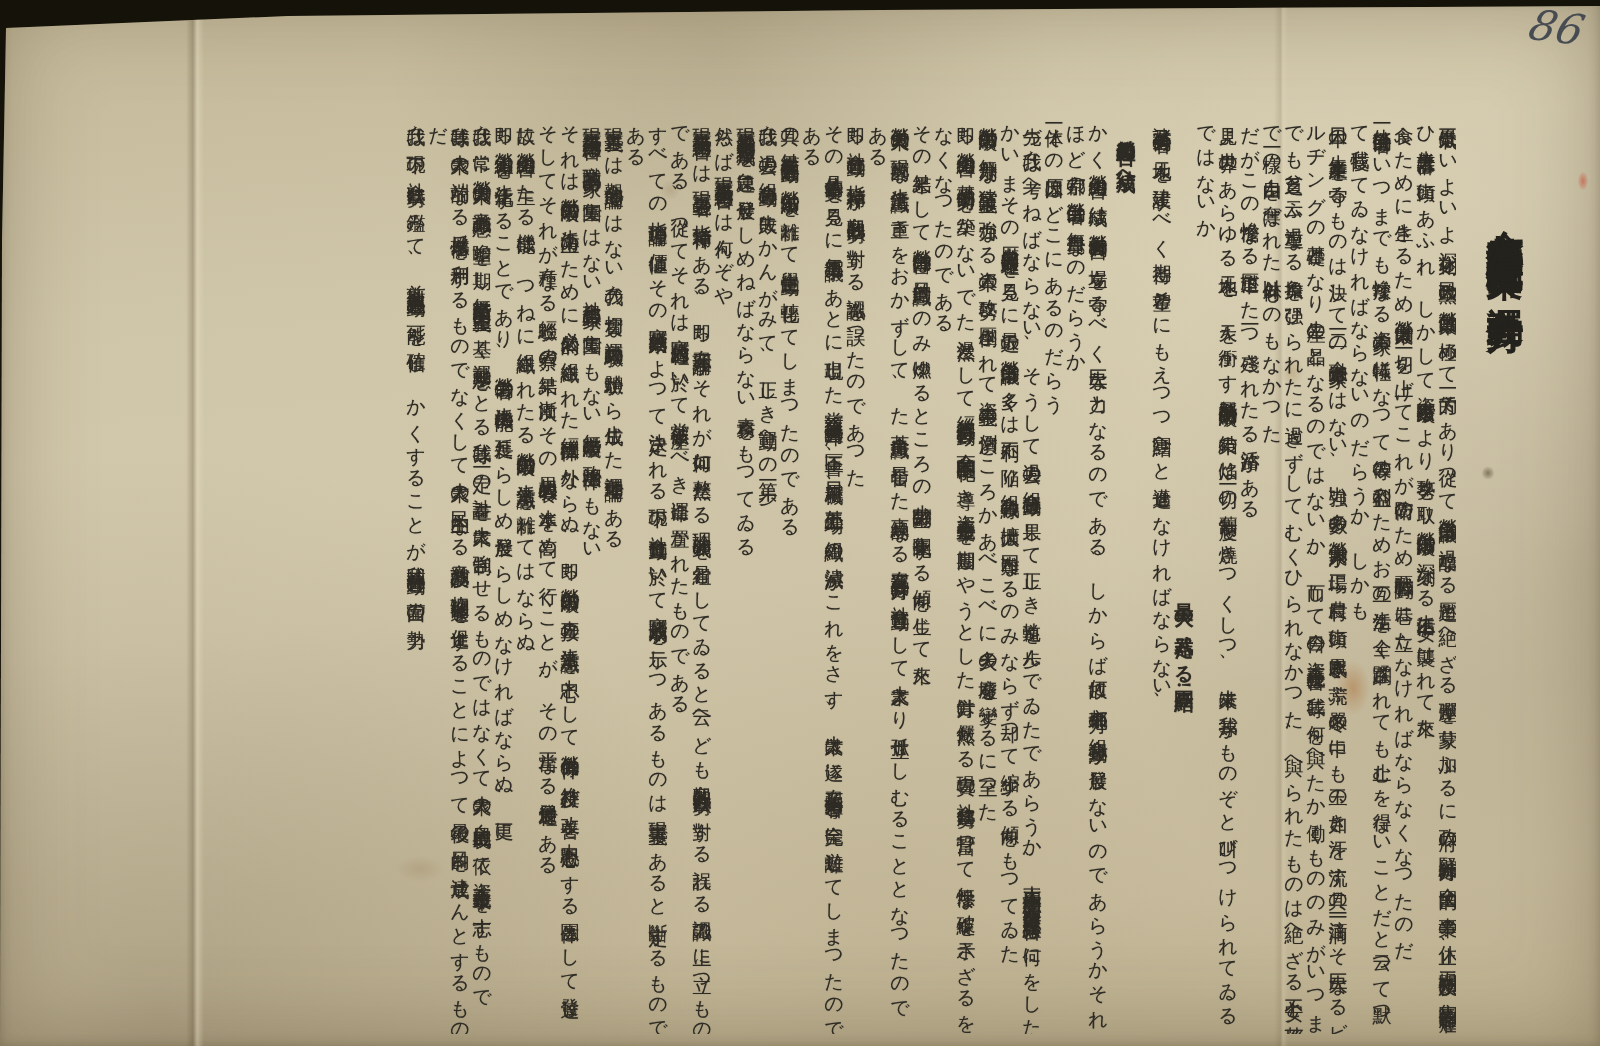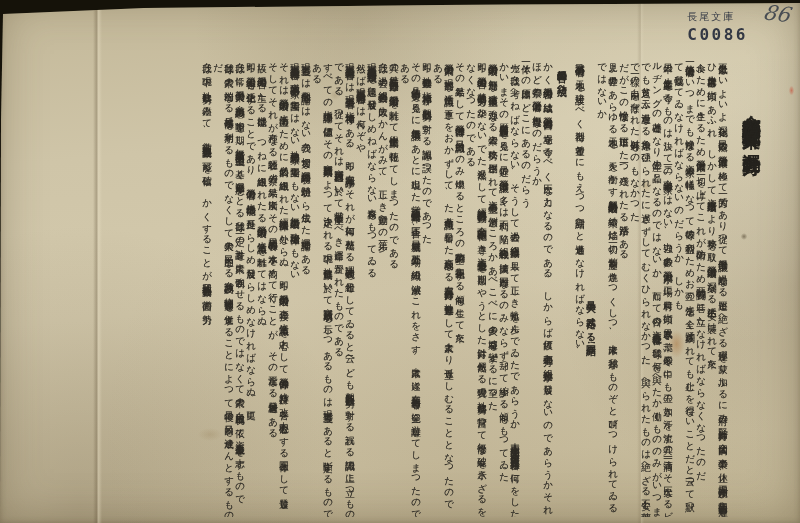"長尾文庫" div.stamp { html: <div> <div>長尾文庫</div> <div>C0086</div> </div> -> none }
